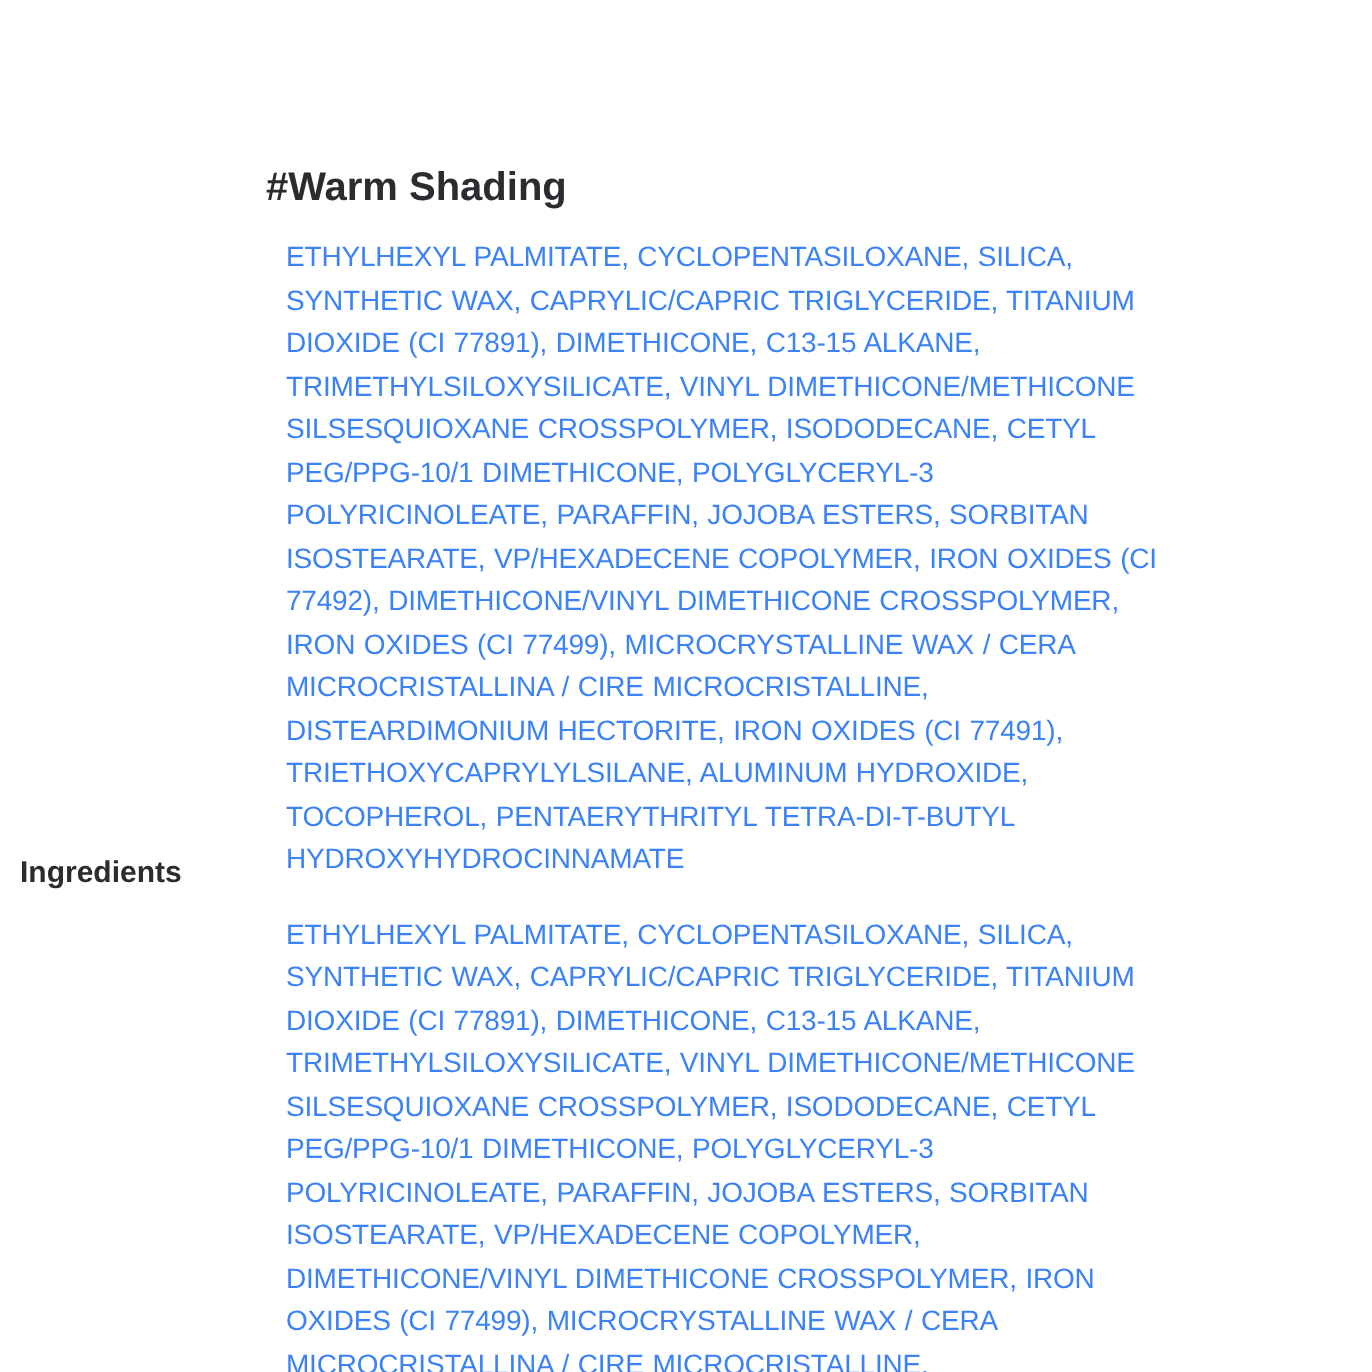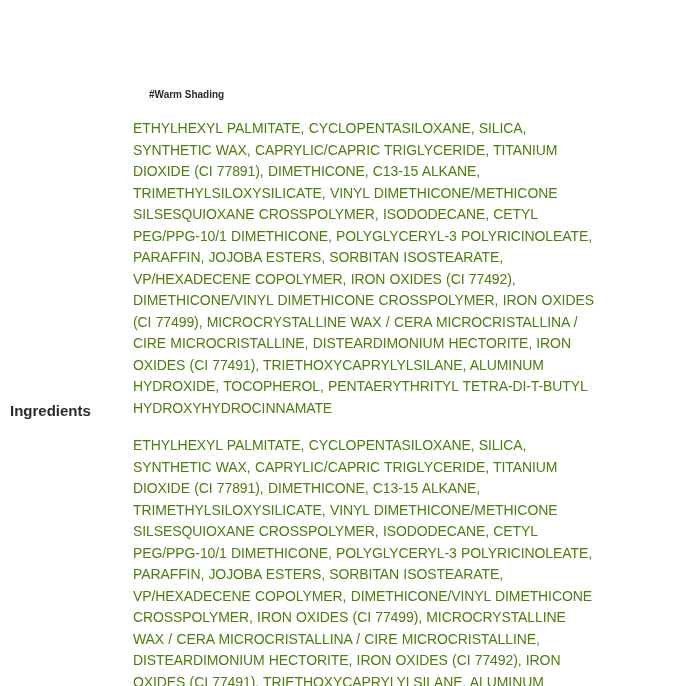"#Warm Shading" .group-title { font-size: 10px -> 20px; margin: 0 0 13px 16px -> 0 0 13px 0 }
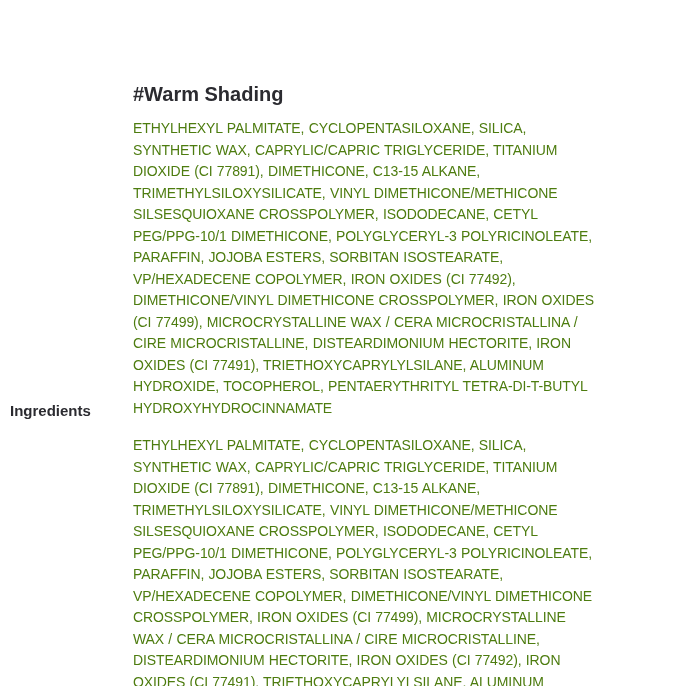"ETHYLHEXYL PALMITATE," .group-text { color: #4d7c0f -> #3b82f6; margin: 0 -> 10px }
